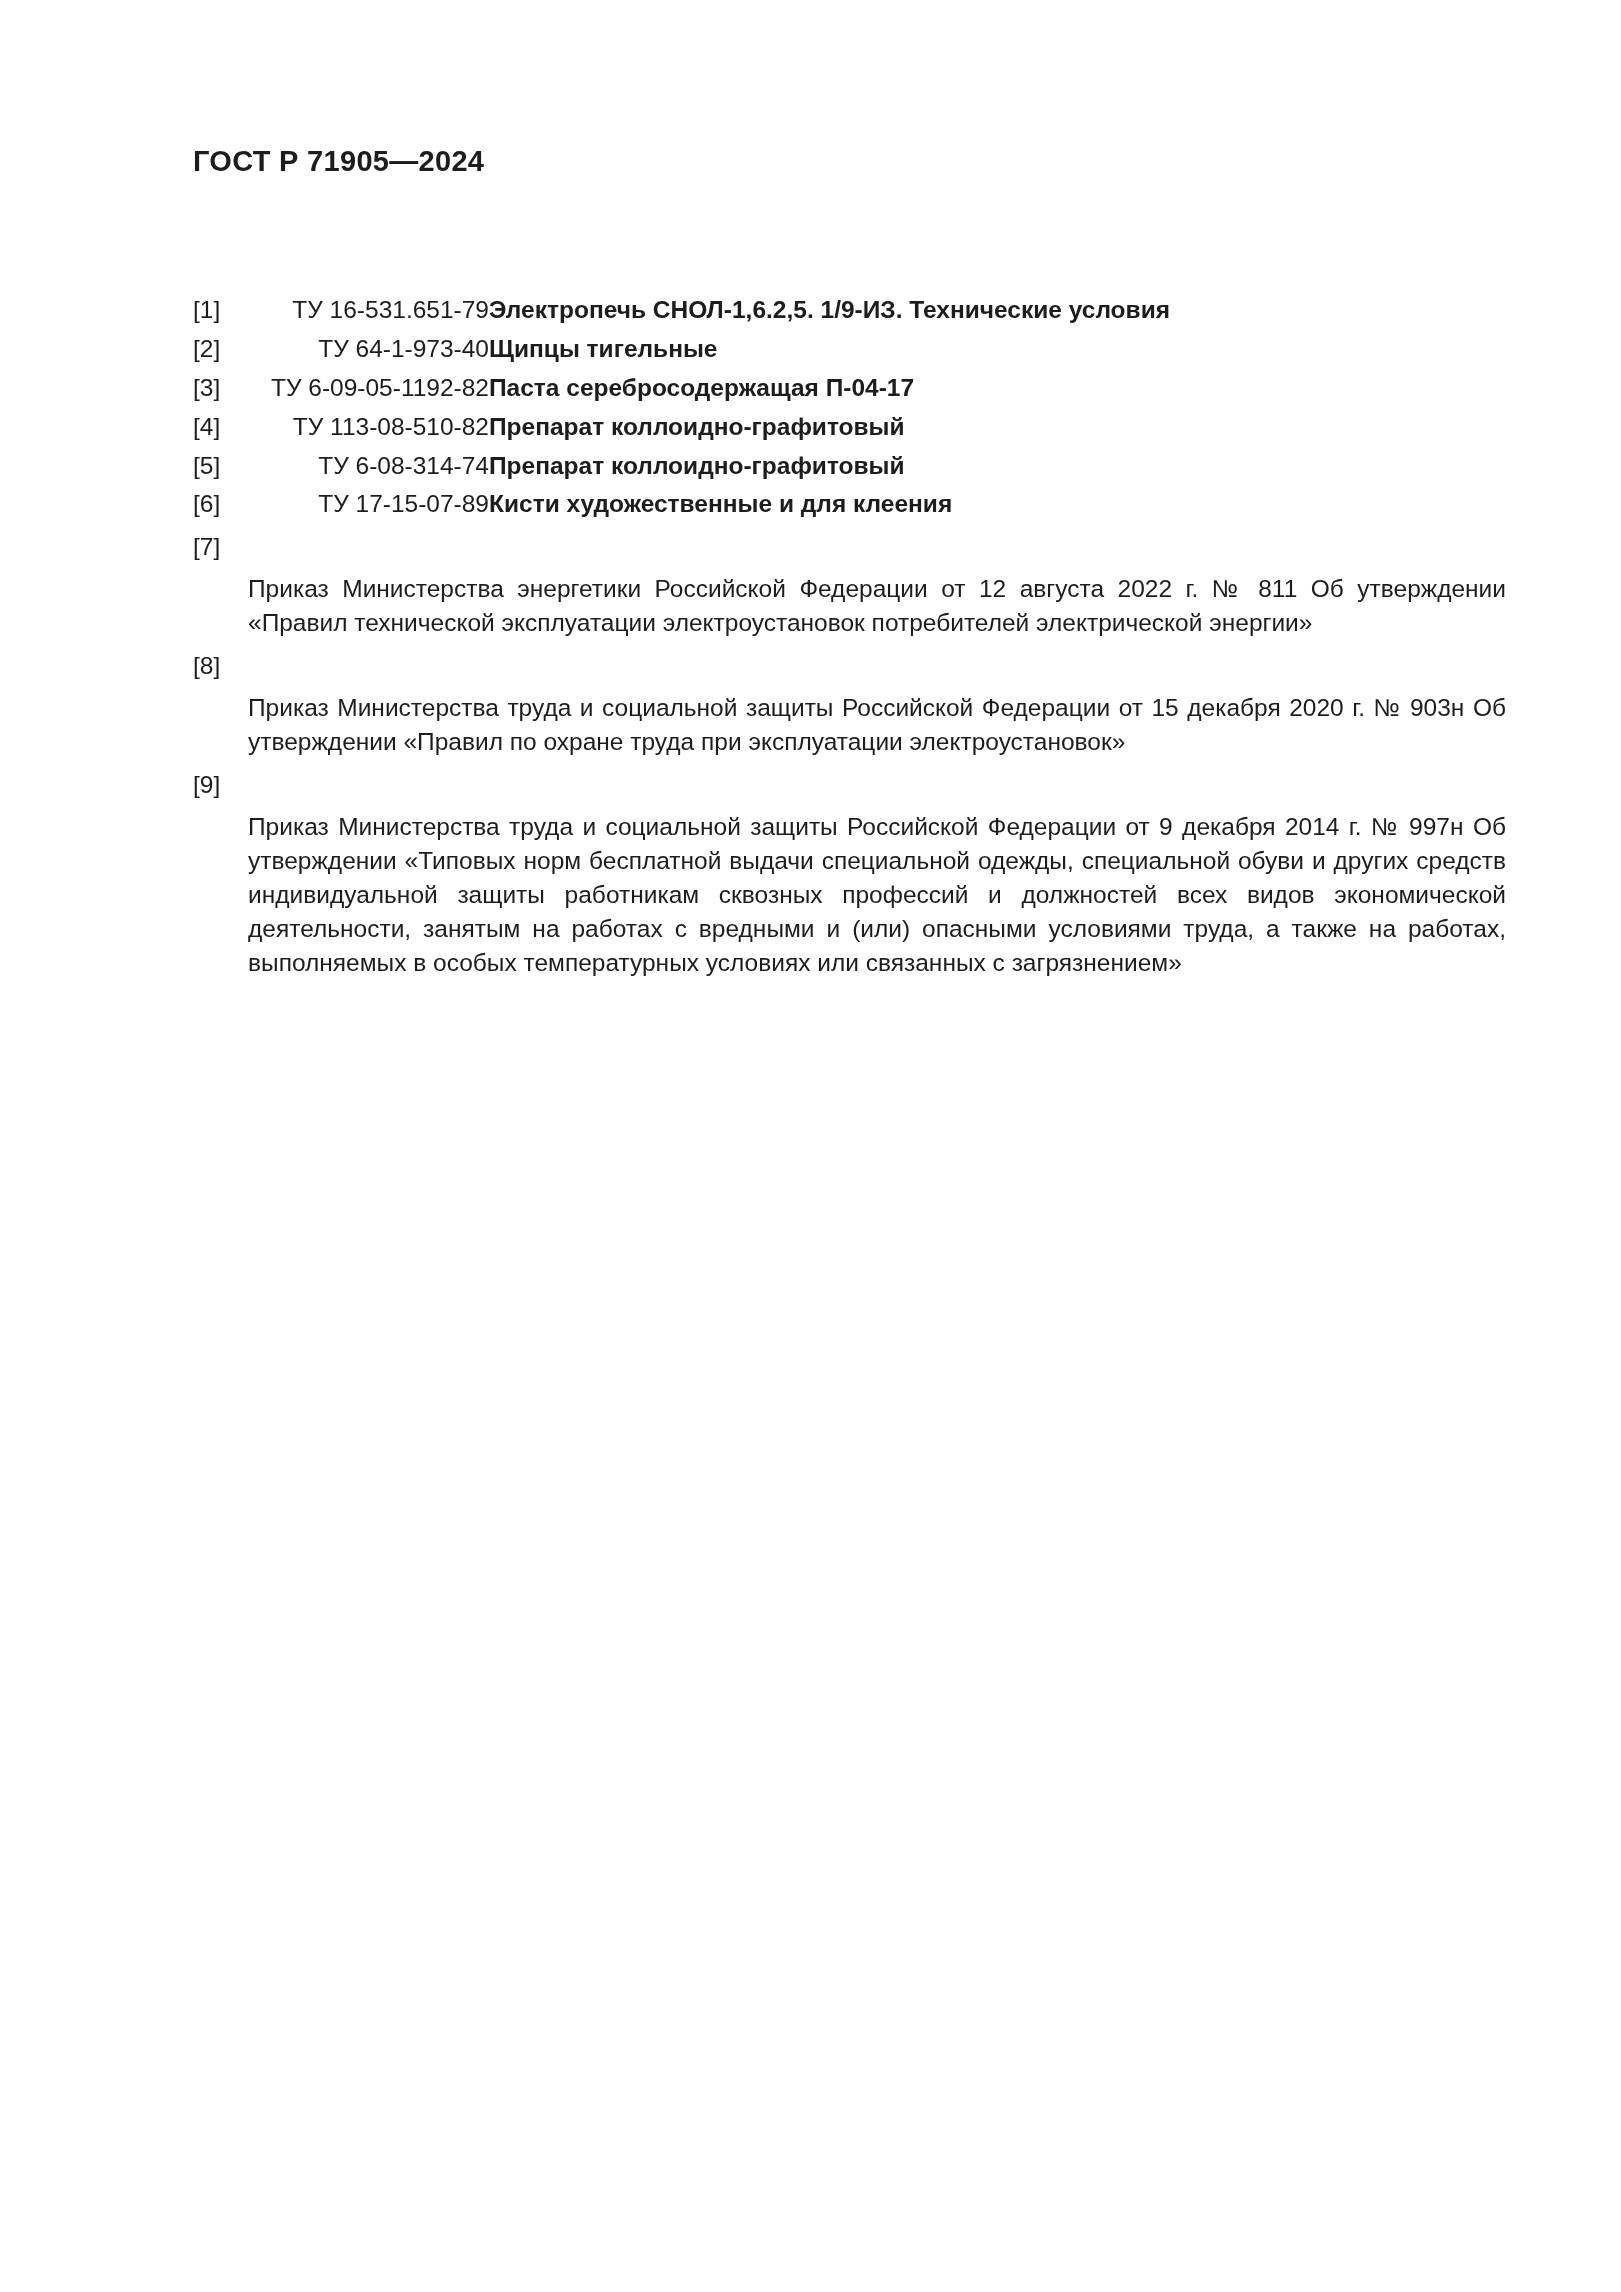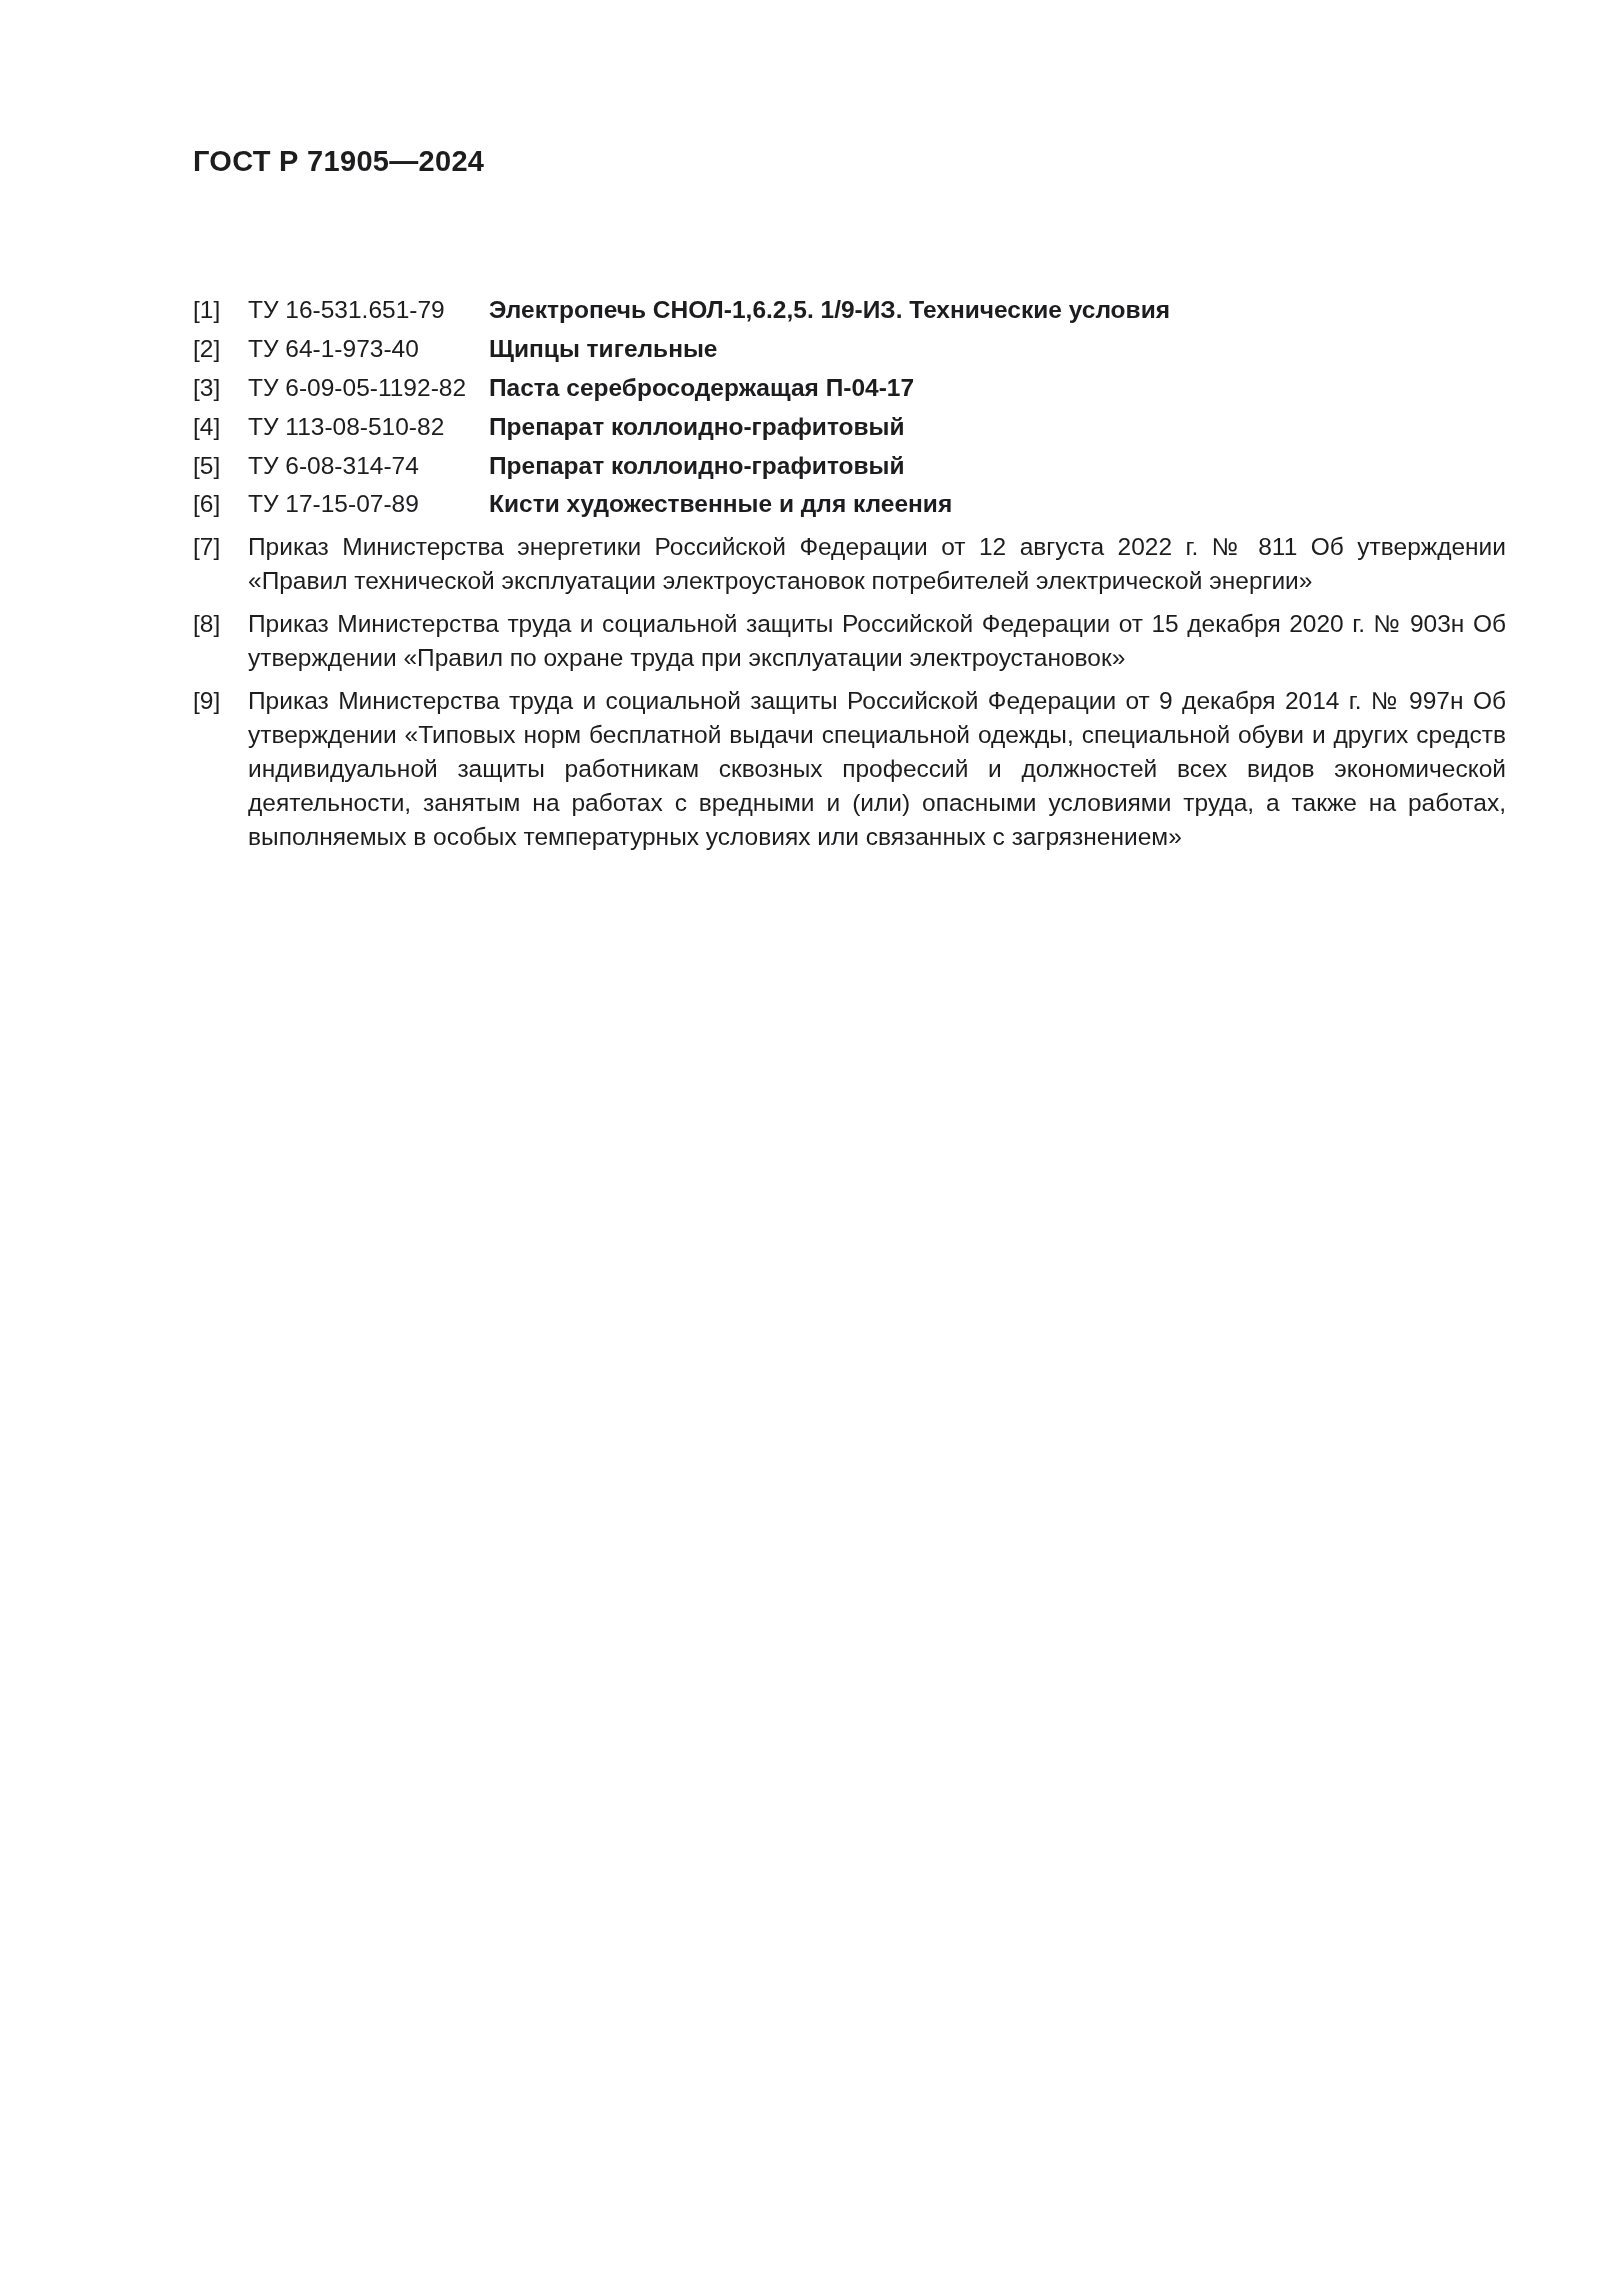"ТУ 16-531.651-79" .ref-desig { text-align: none -> right }
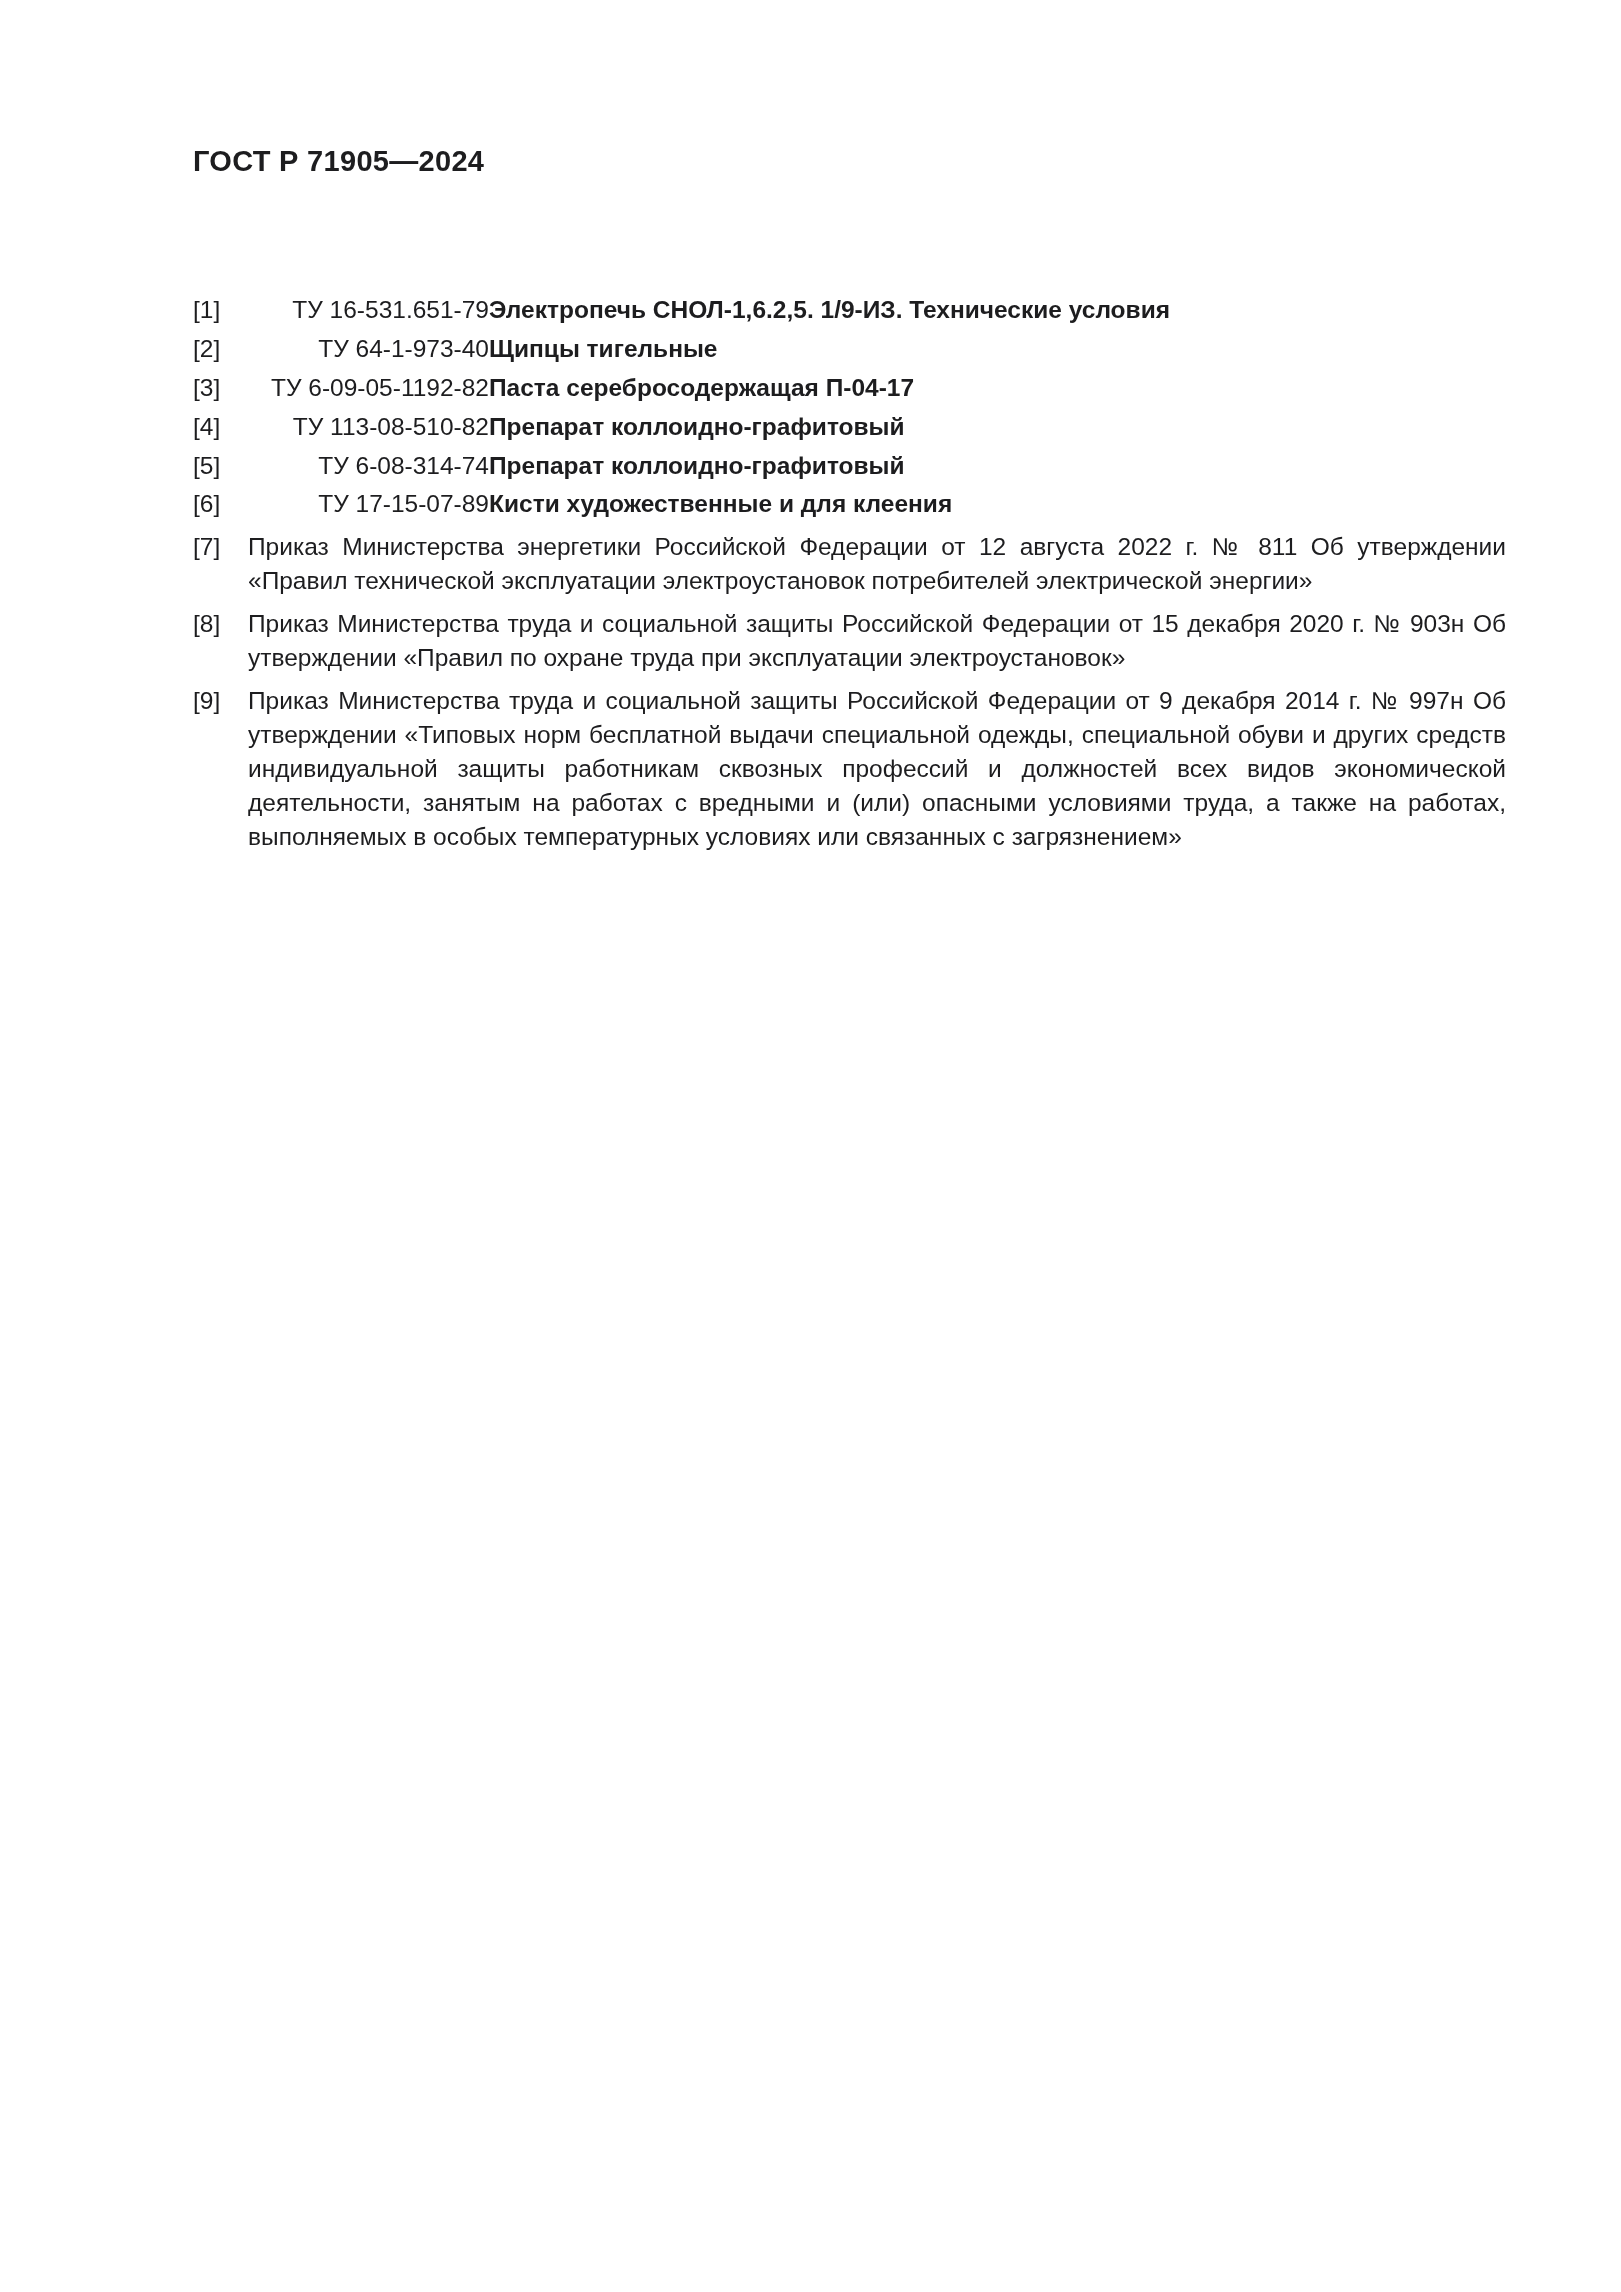"Приказ Министерства энергетики" .ref-para { margin-top: none -> 42px }
